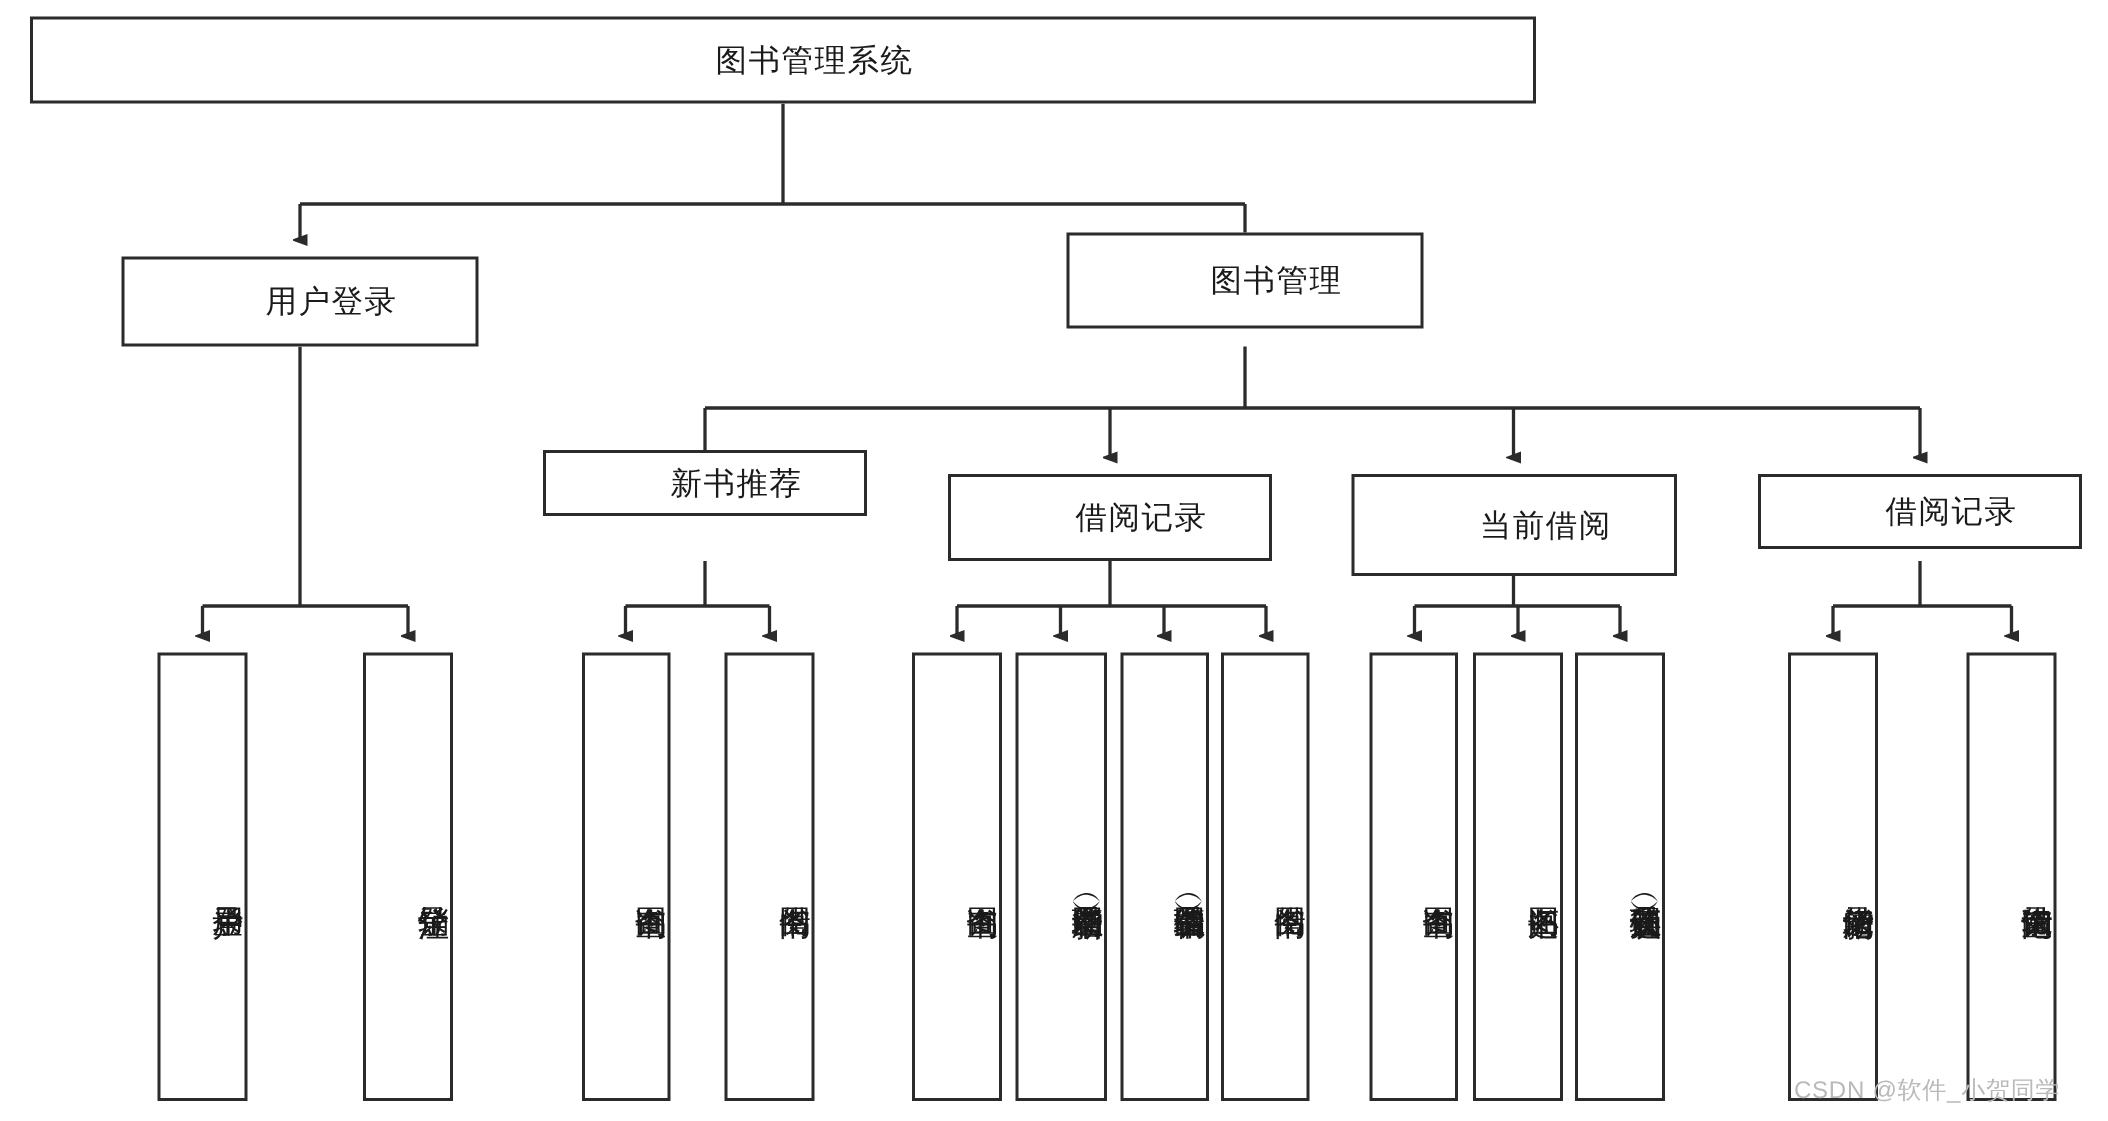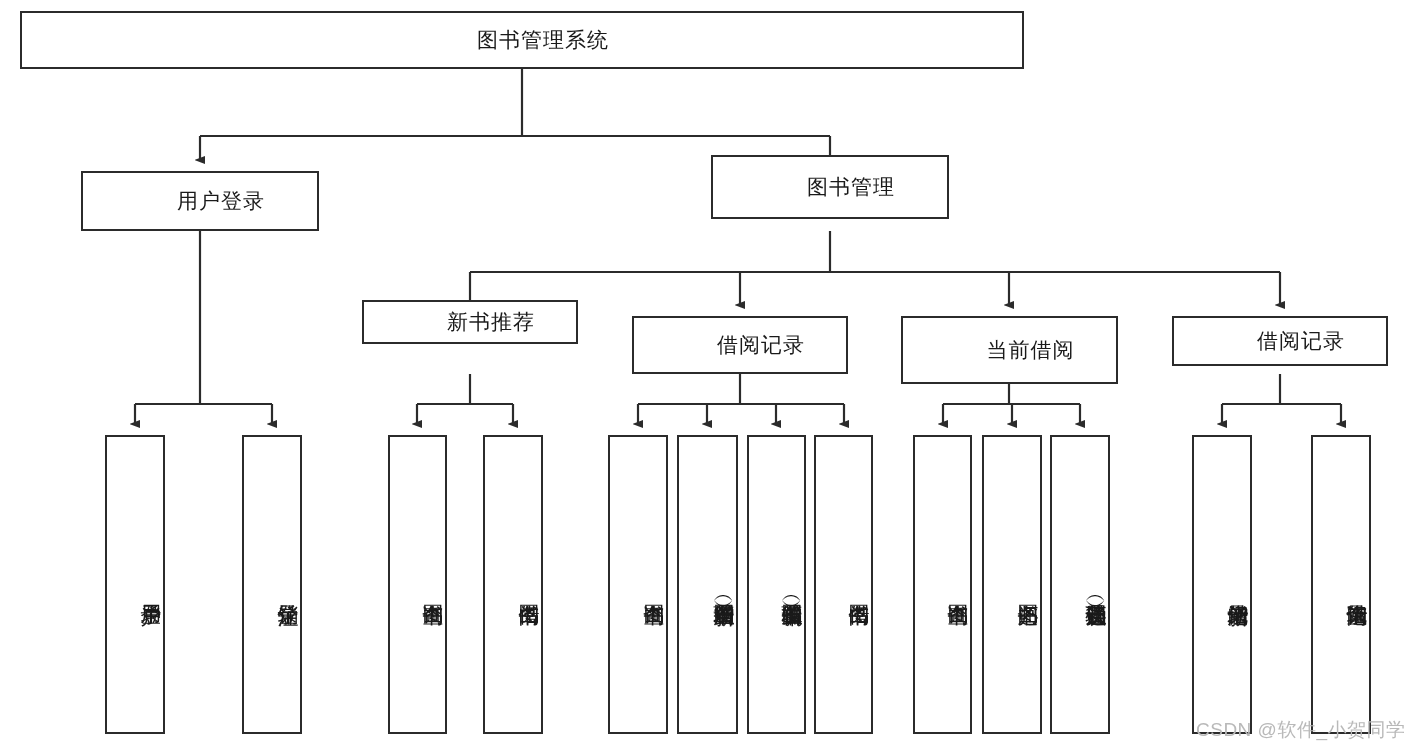"CSDN @软件_小贺同学" .watermark { font-size: 19px -> 16px }
